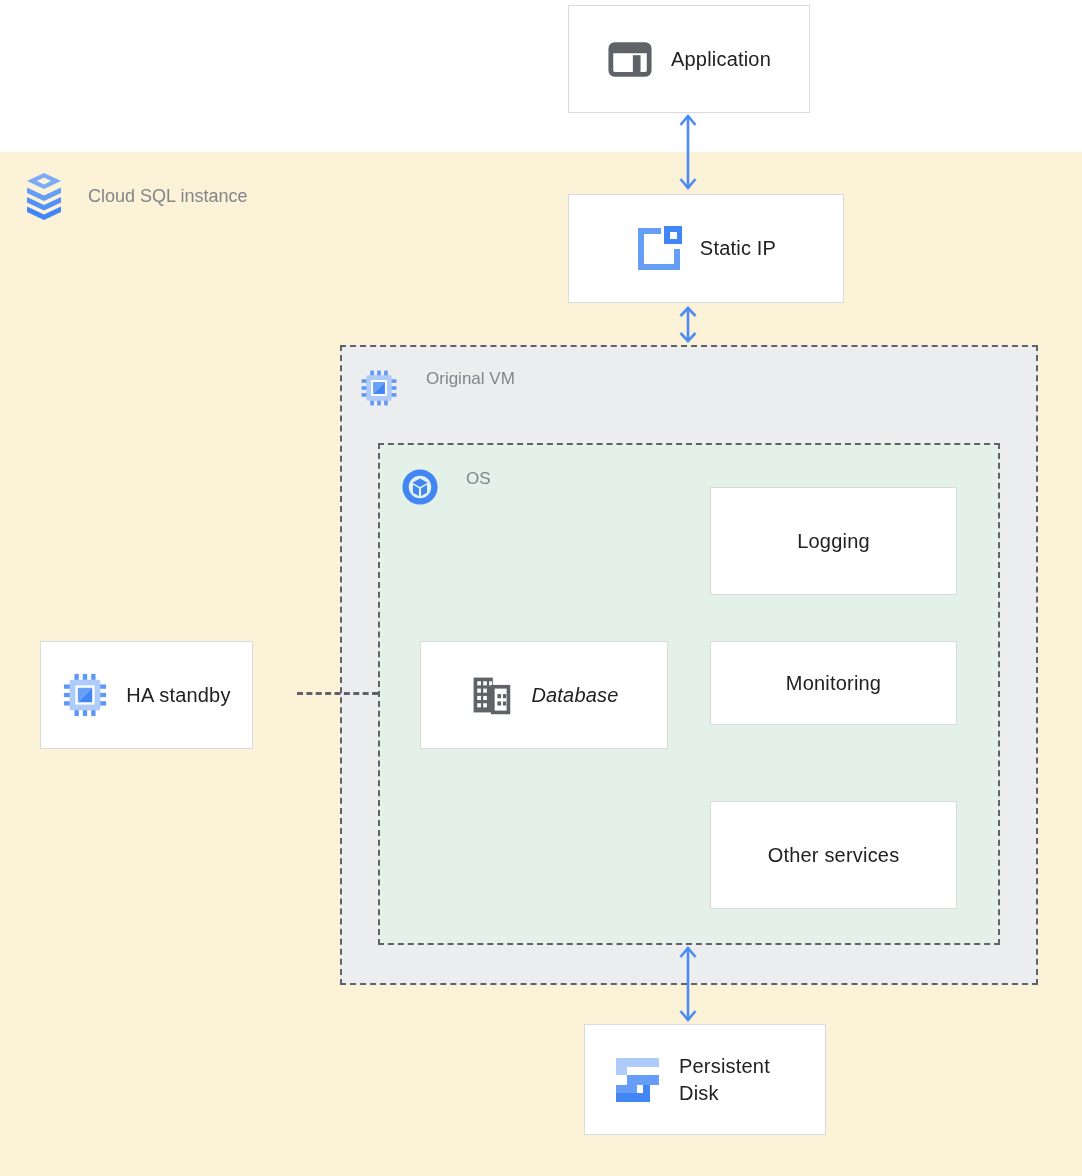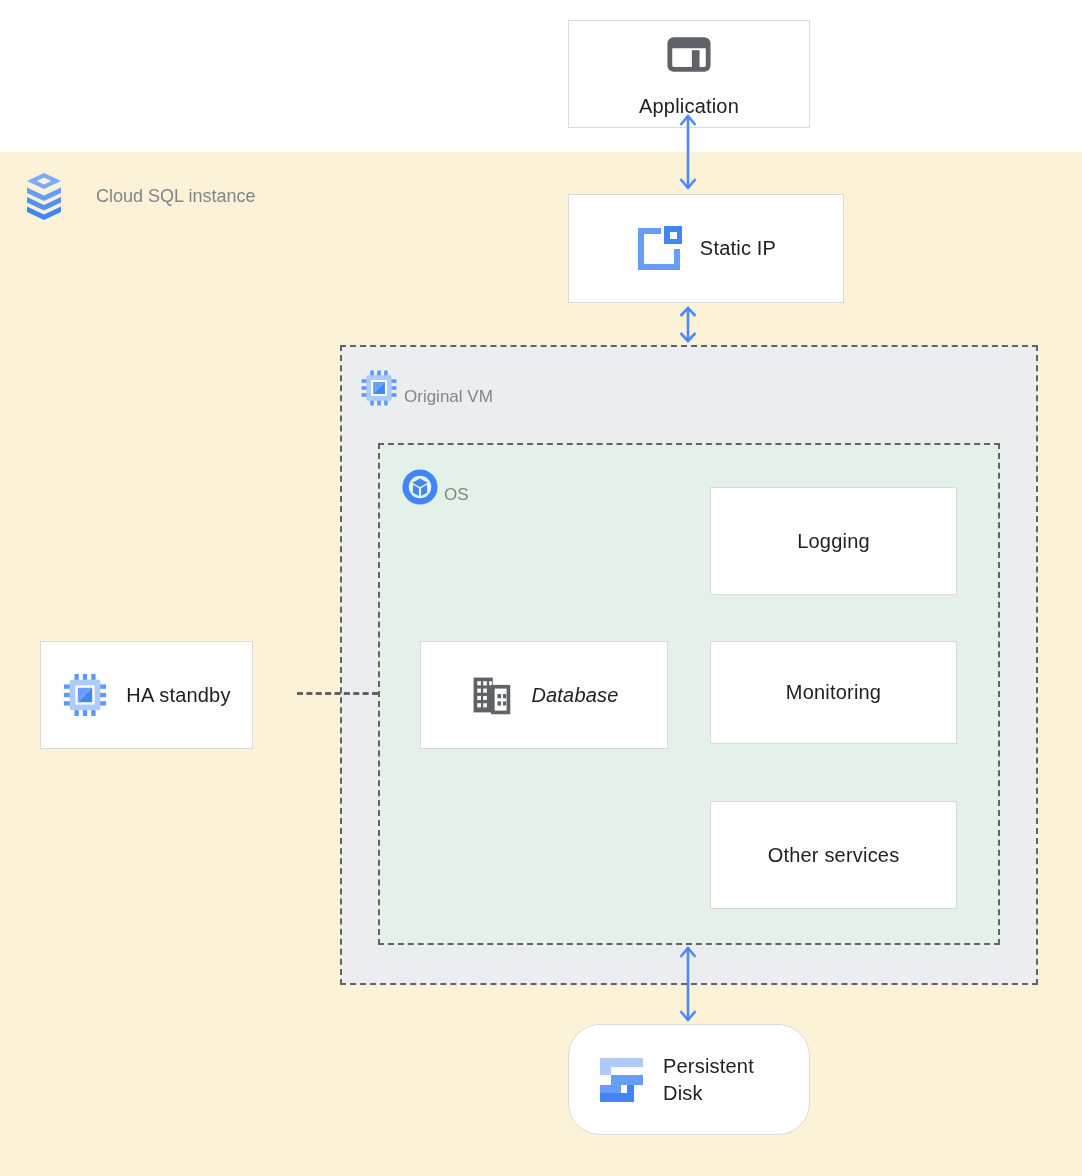"Application" div.card { flex-direction: column -> none; top: 20px -> 5px }
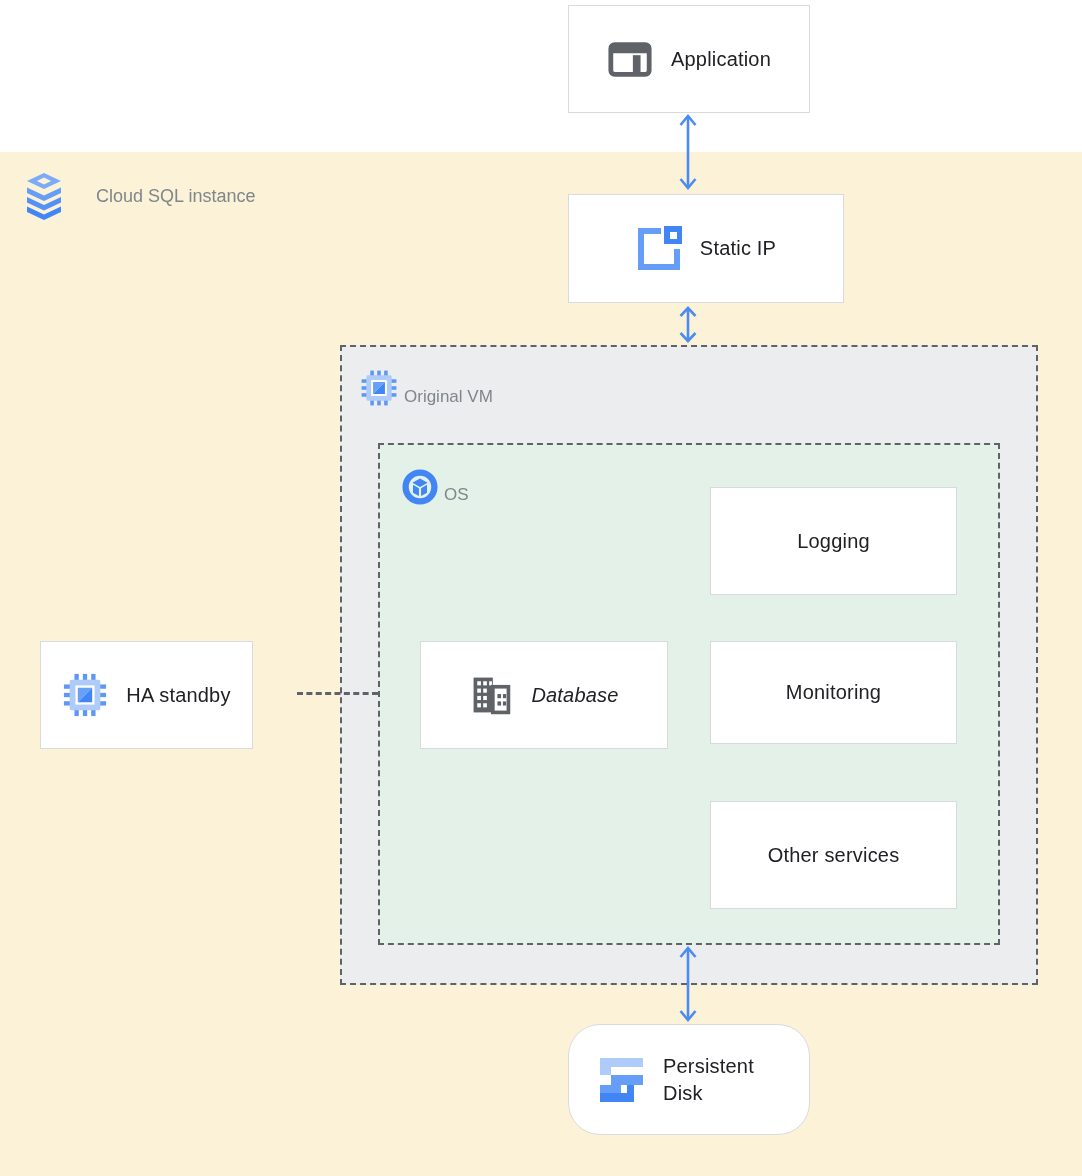"Cloud SQL instance" .sql-label { gap: 32px -> 24px }
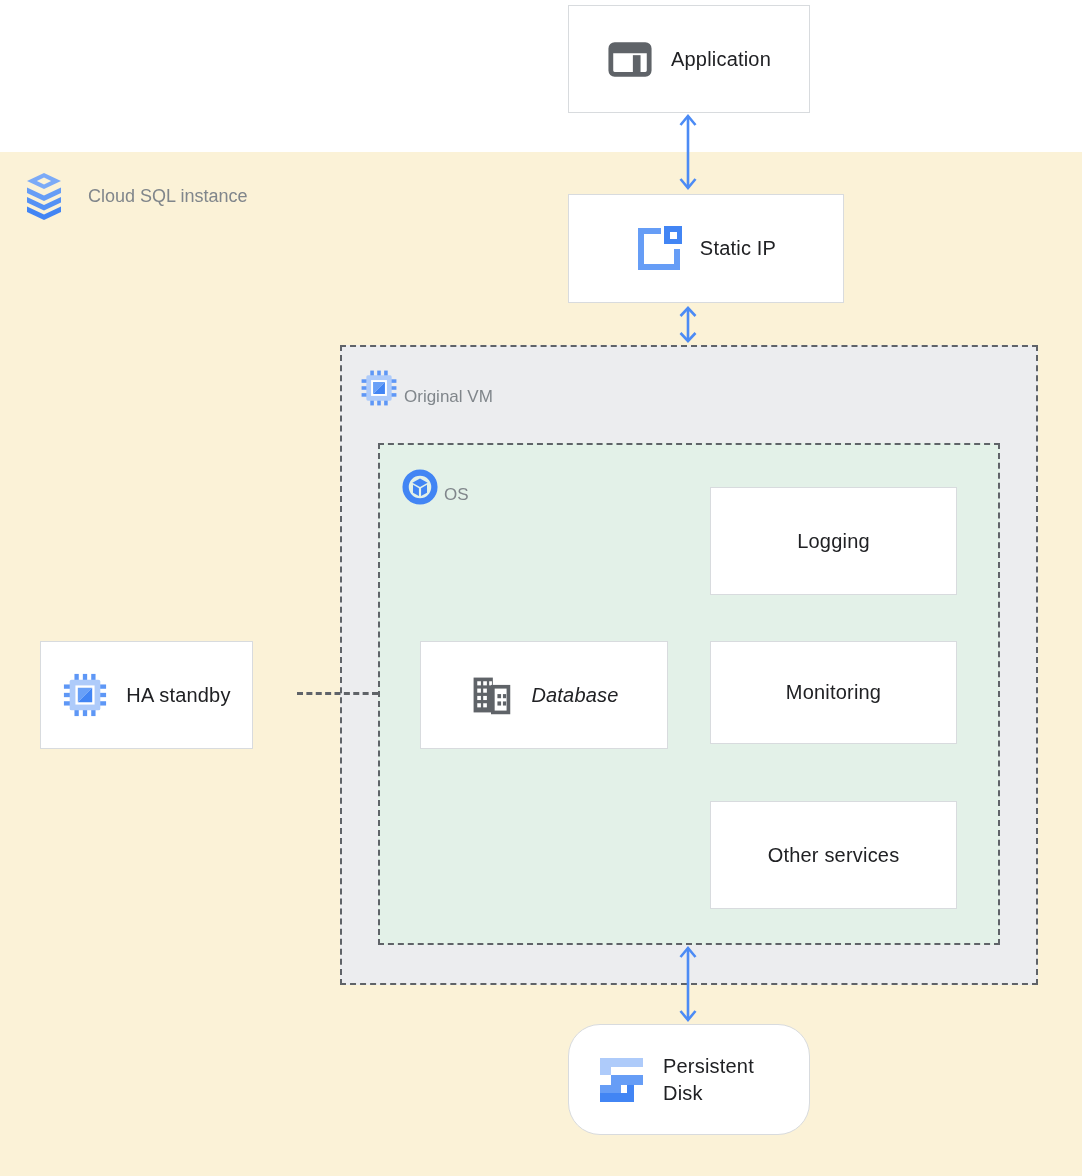"Original VM" .region-label { align-items: flex-end -> flex-start; gap: 6px -> 28px }
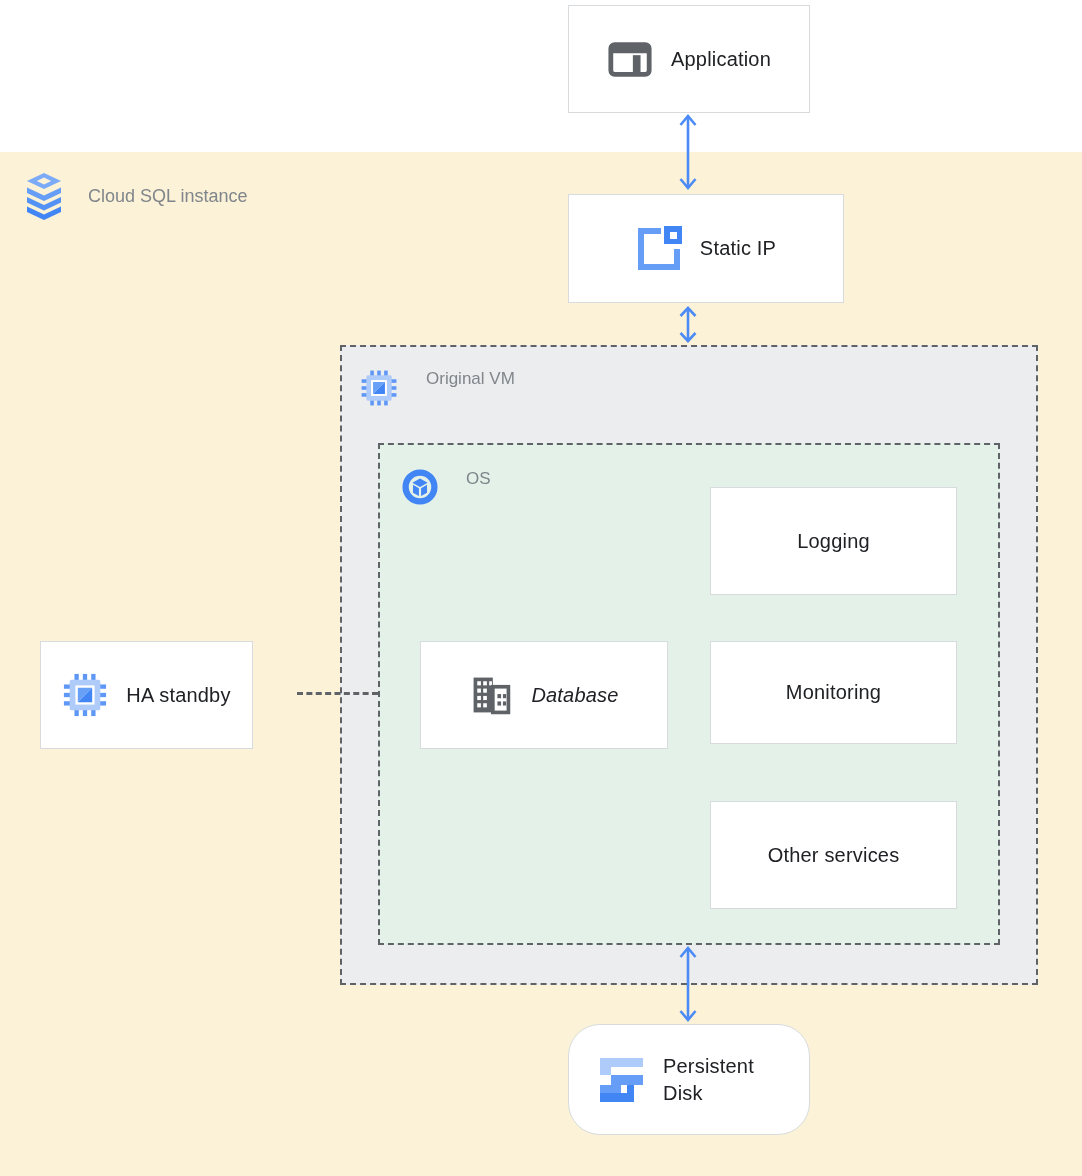"Monitoring" div.card { height: 103px -> 84px }
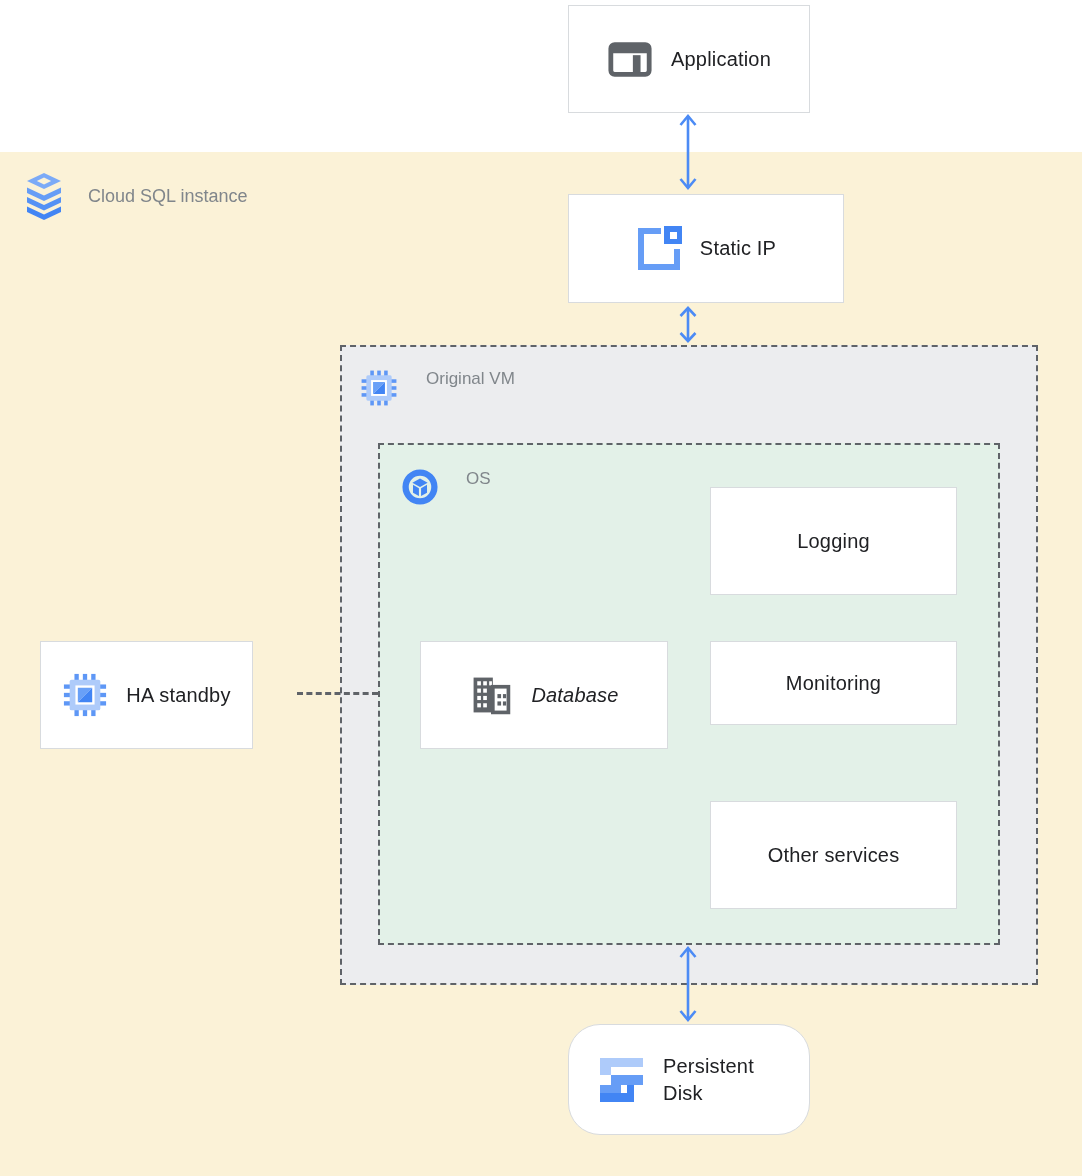"Persistent Disk" div.card { border-radius: 32px -> none; left: 568px -> 584px }
